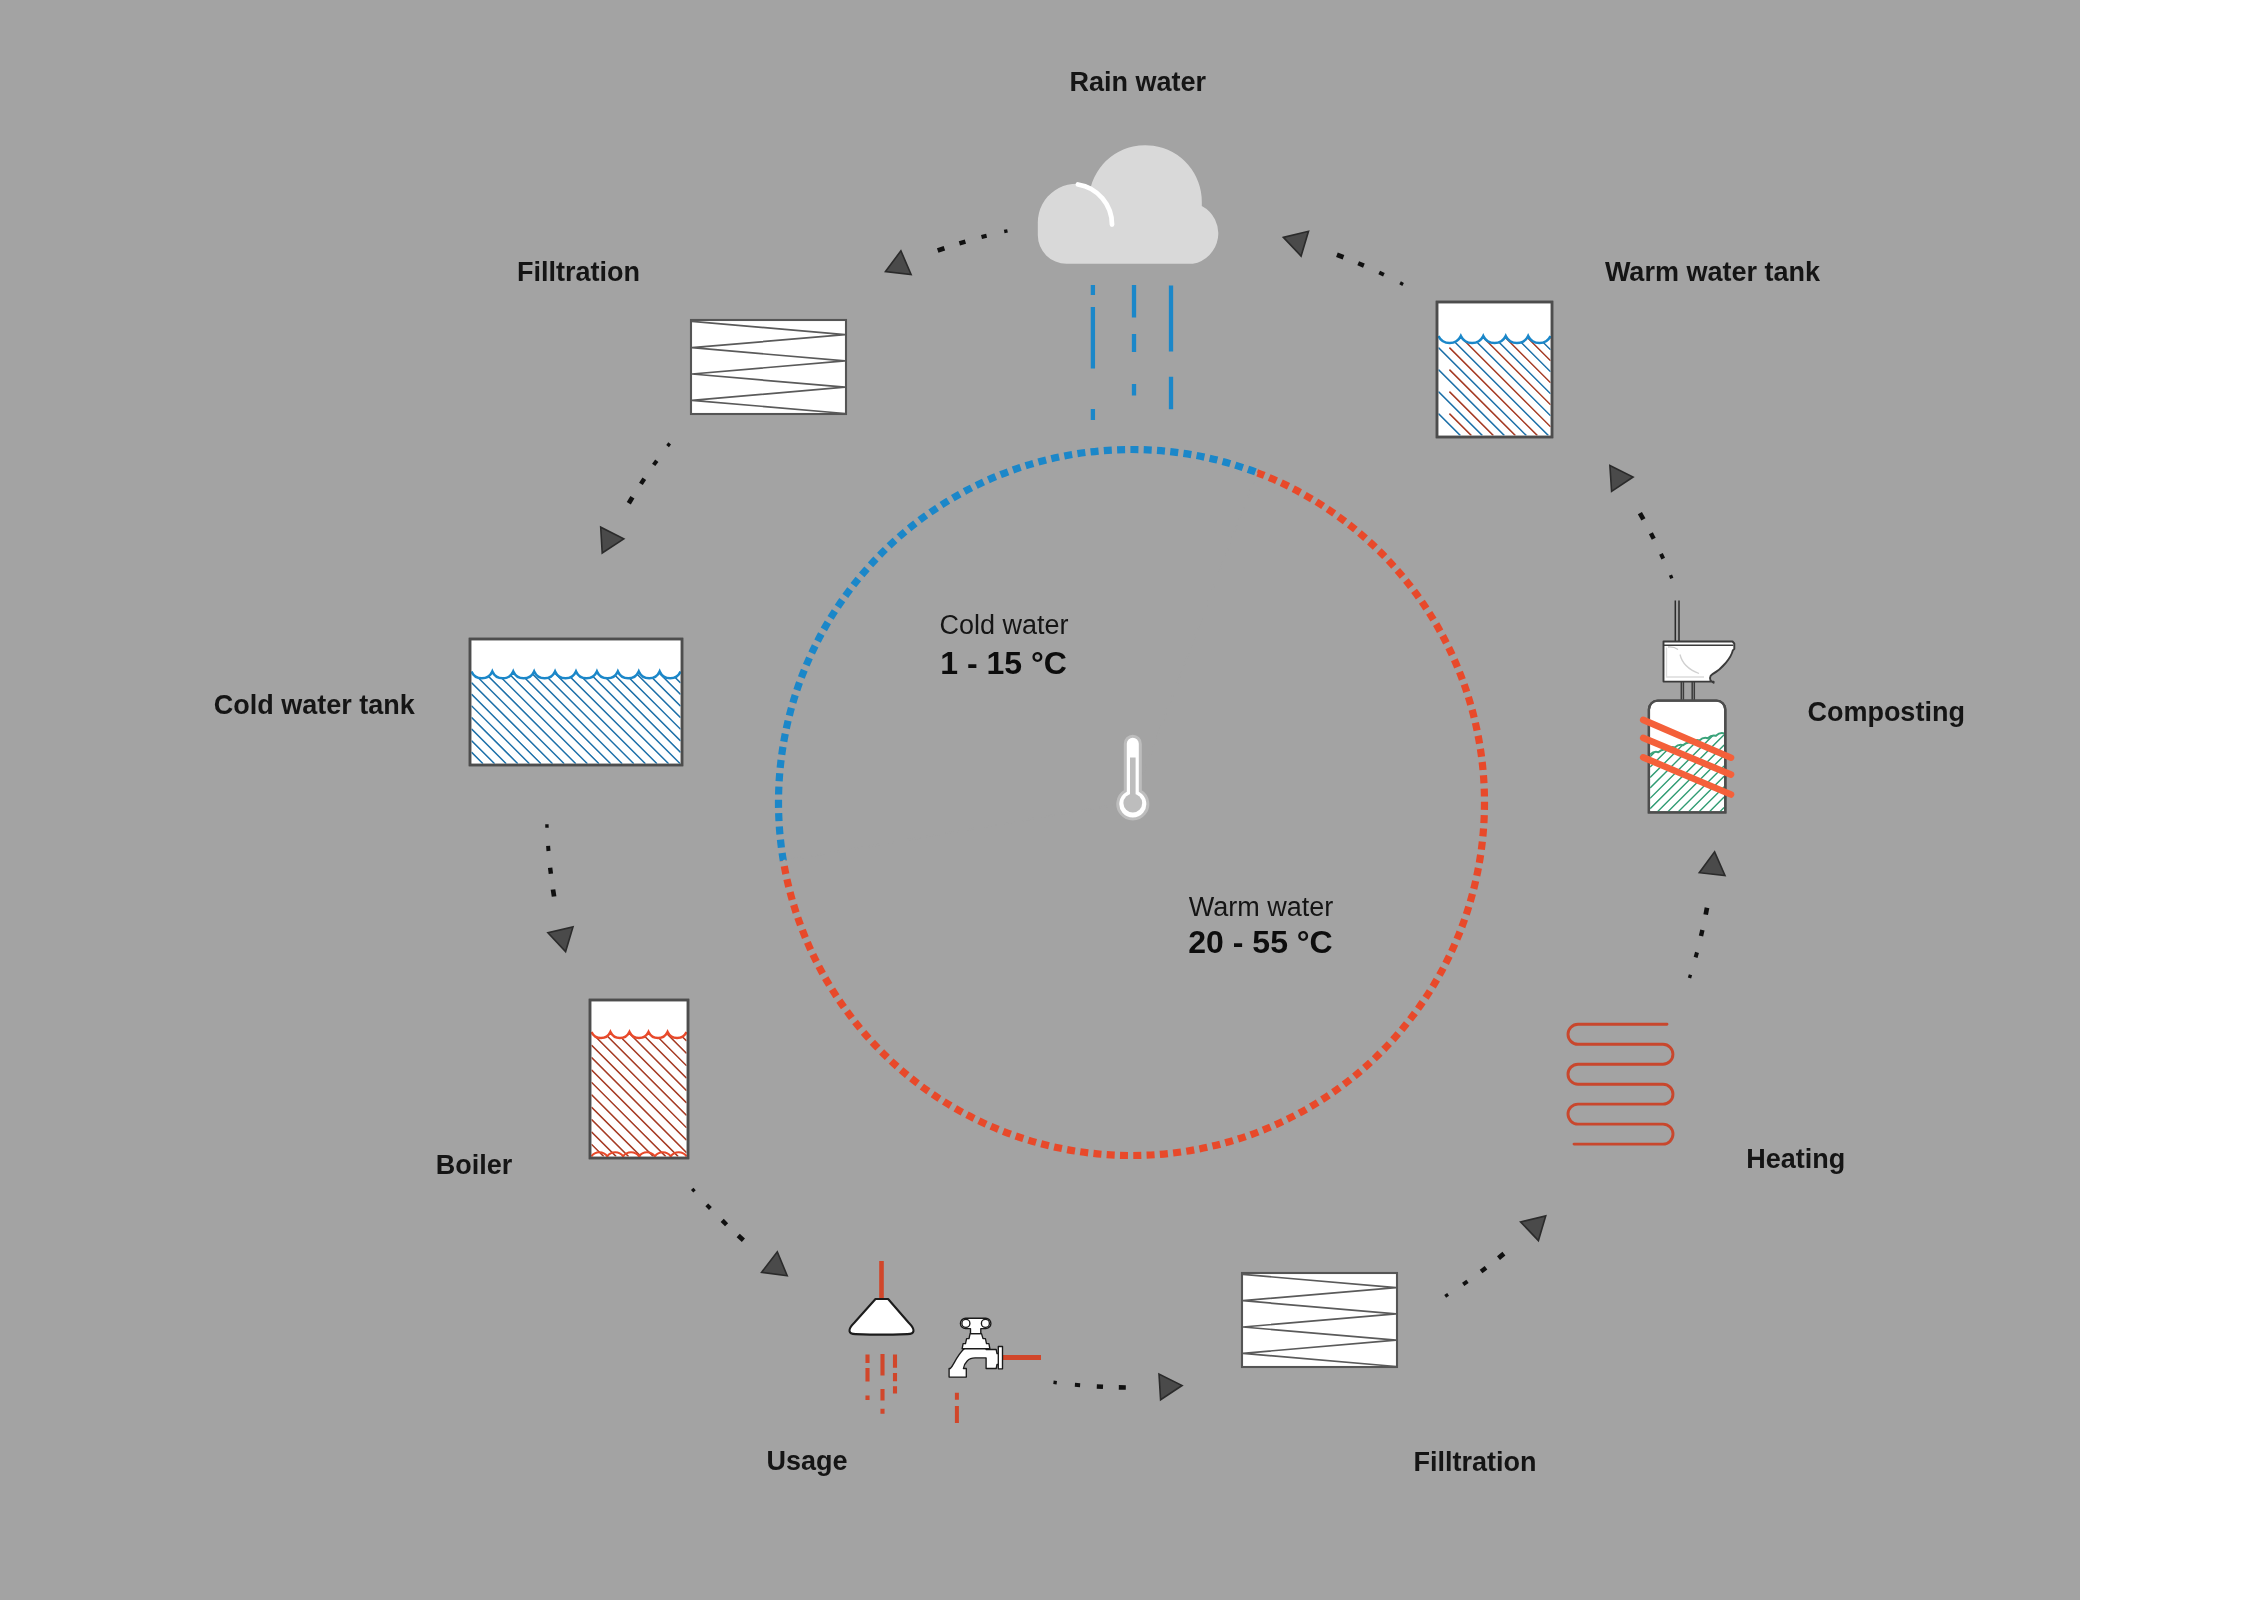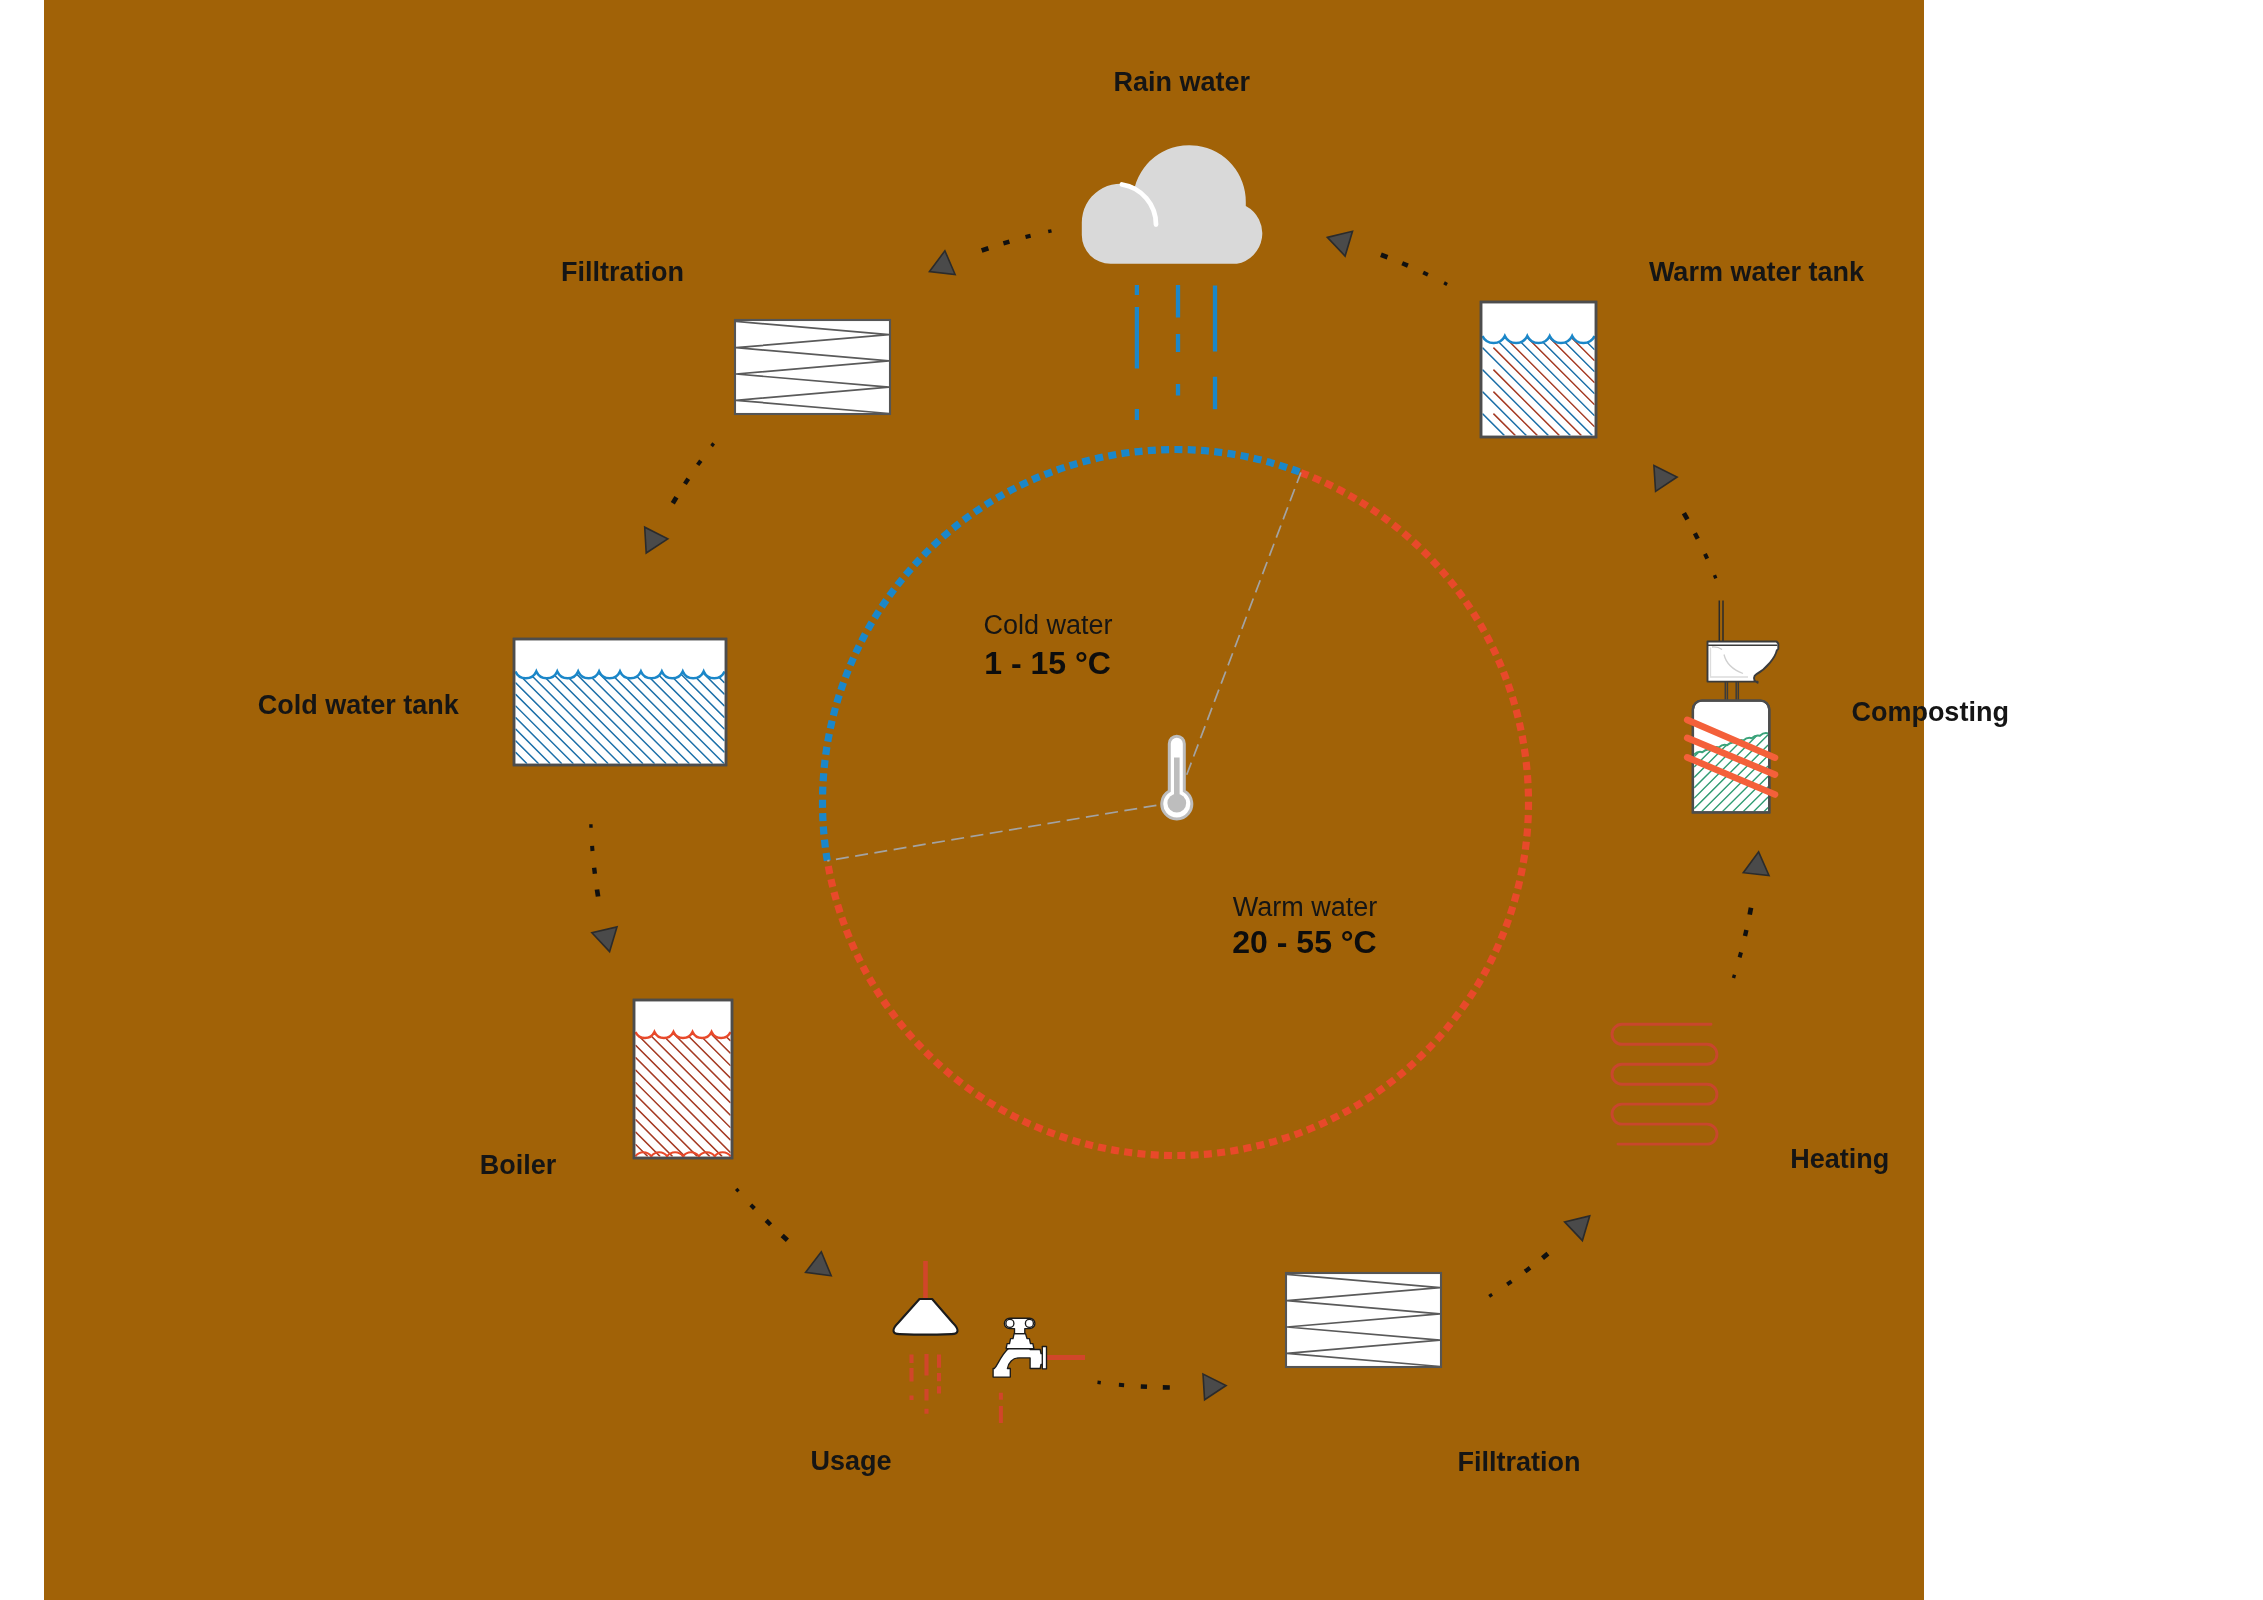"Rain water" #stage { background: #a16207 -> #a3a3a3; margin-left: 44px -> none; width: 1880px -> 2080px }
